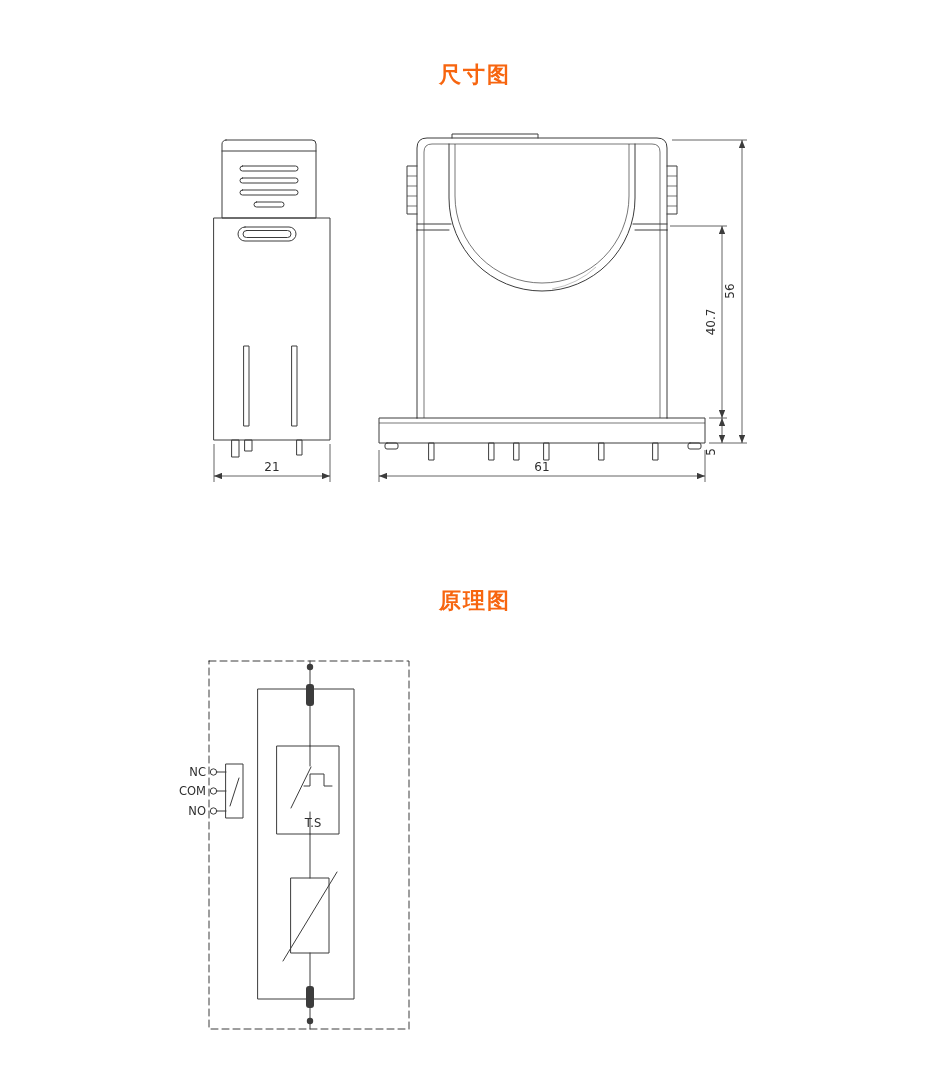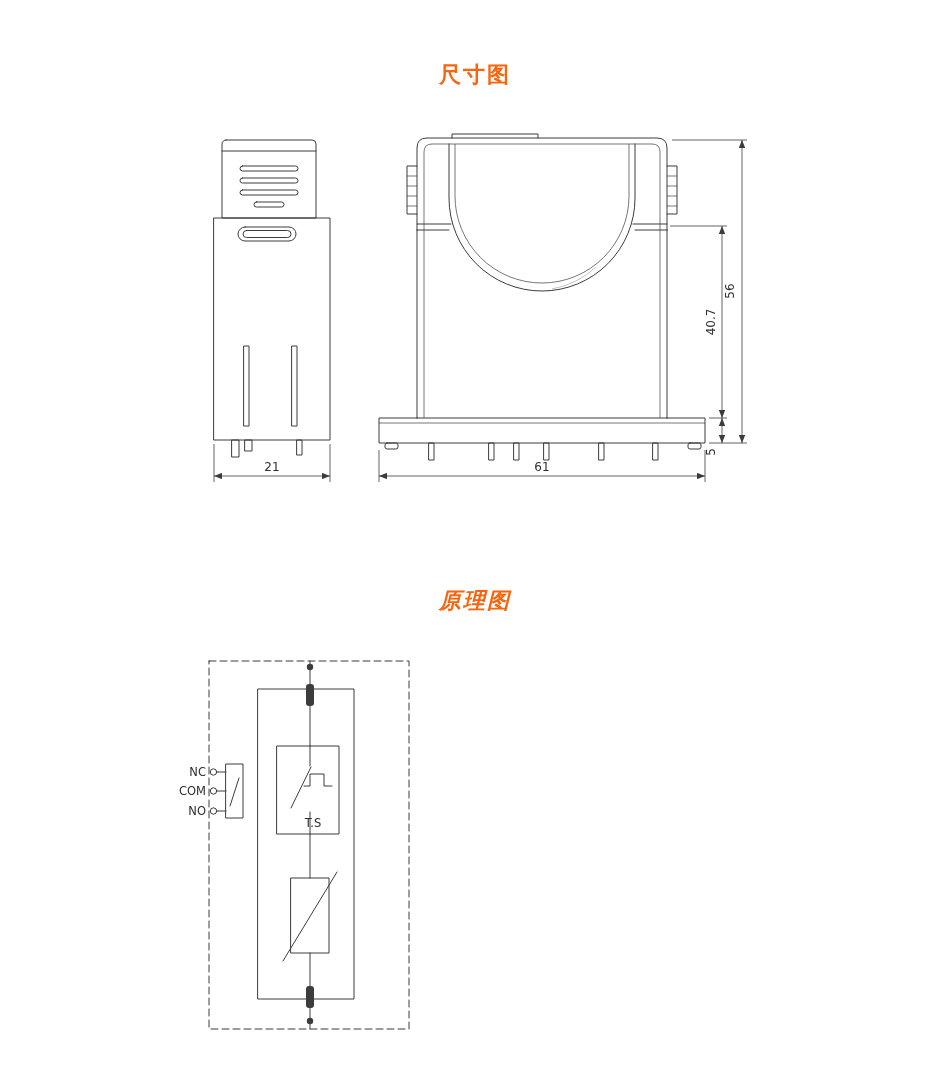"原理图" #heading-schematic { font-style: italic -> none }
